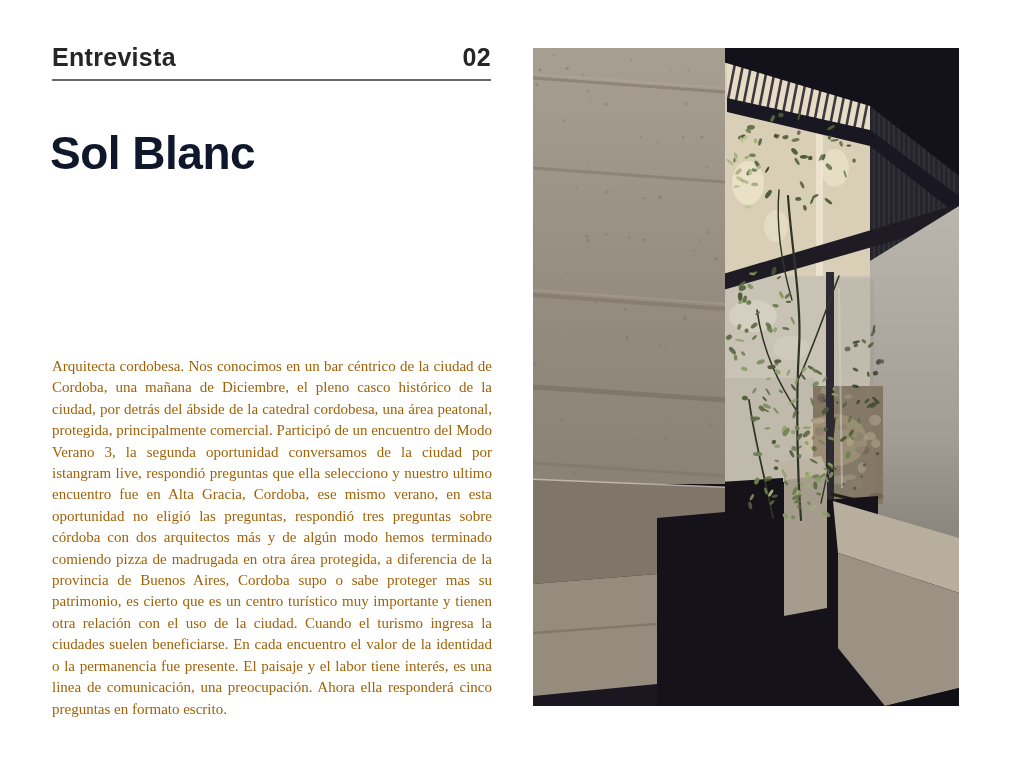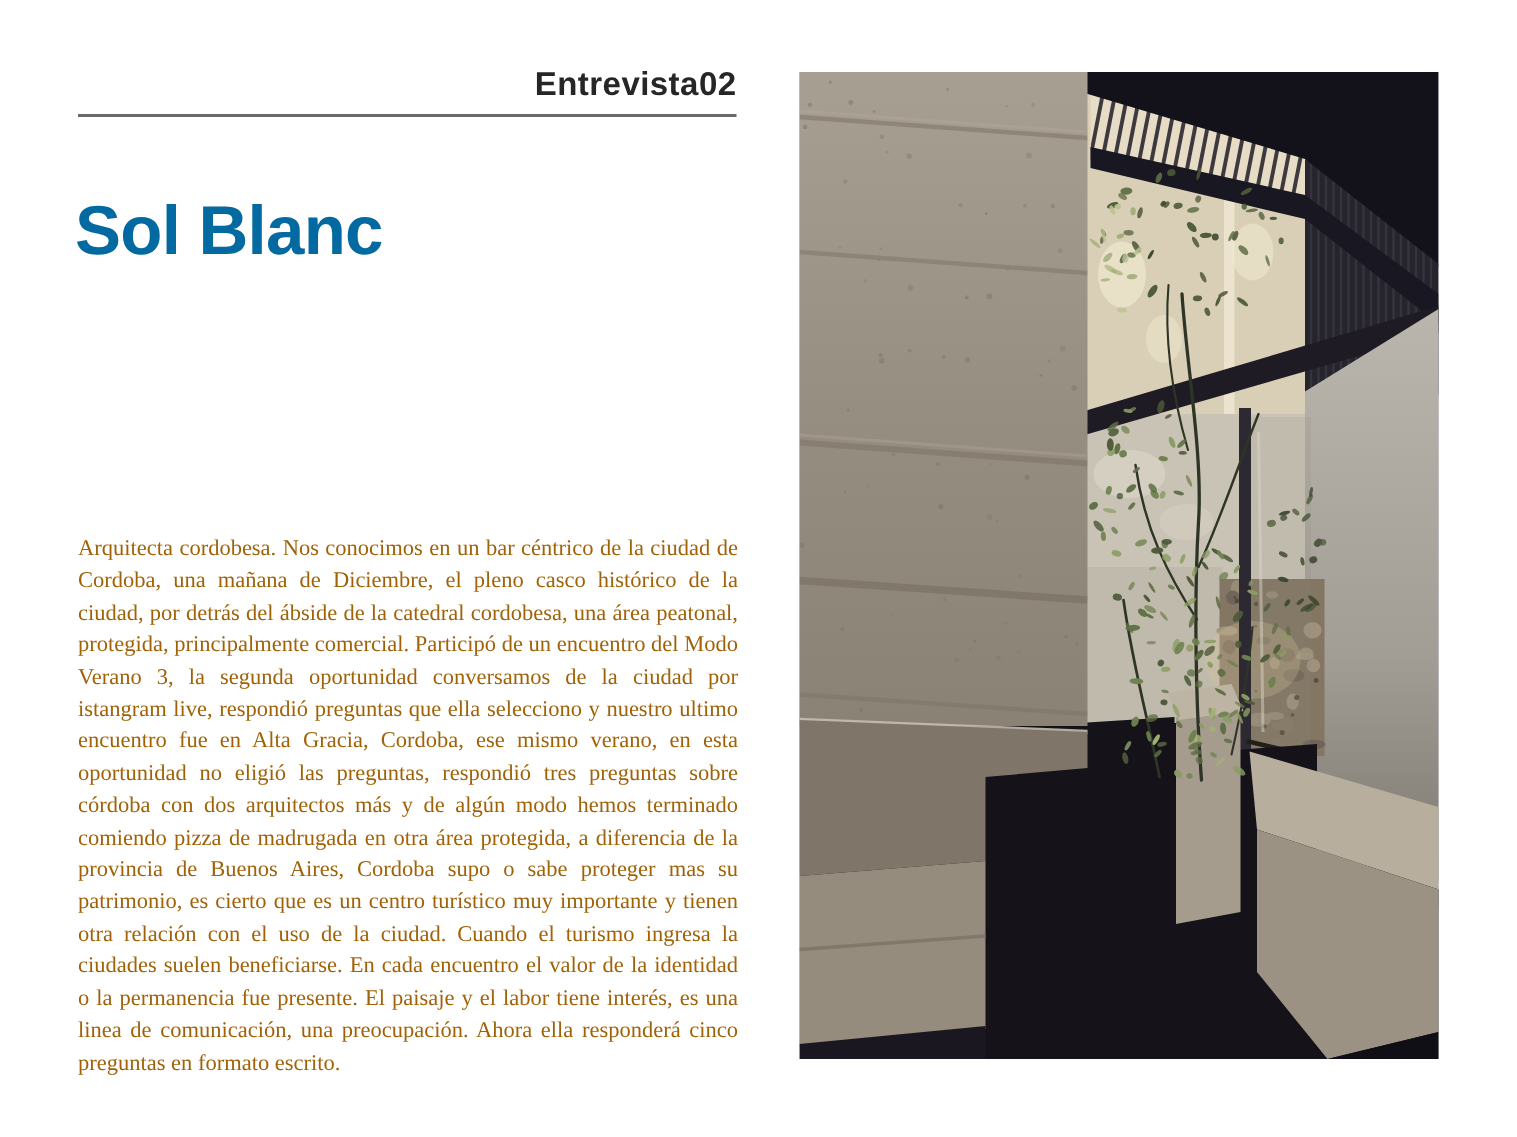"Entrevista" .header-row { font-size: 22px -> 25px; justify-content: flex-end -> space-between }
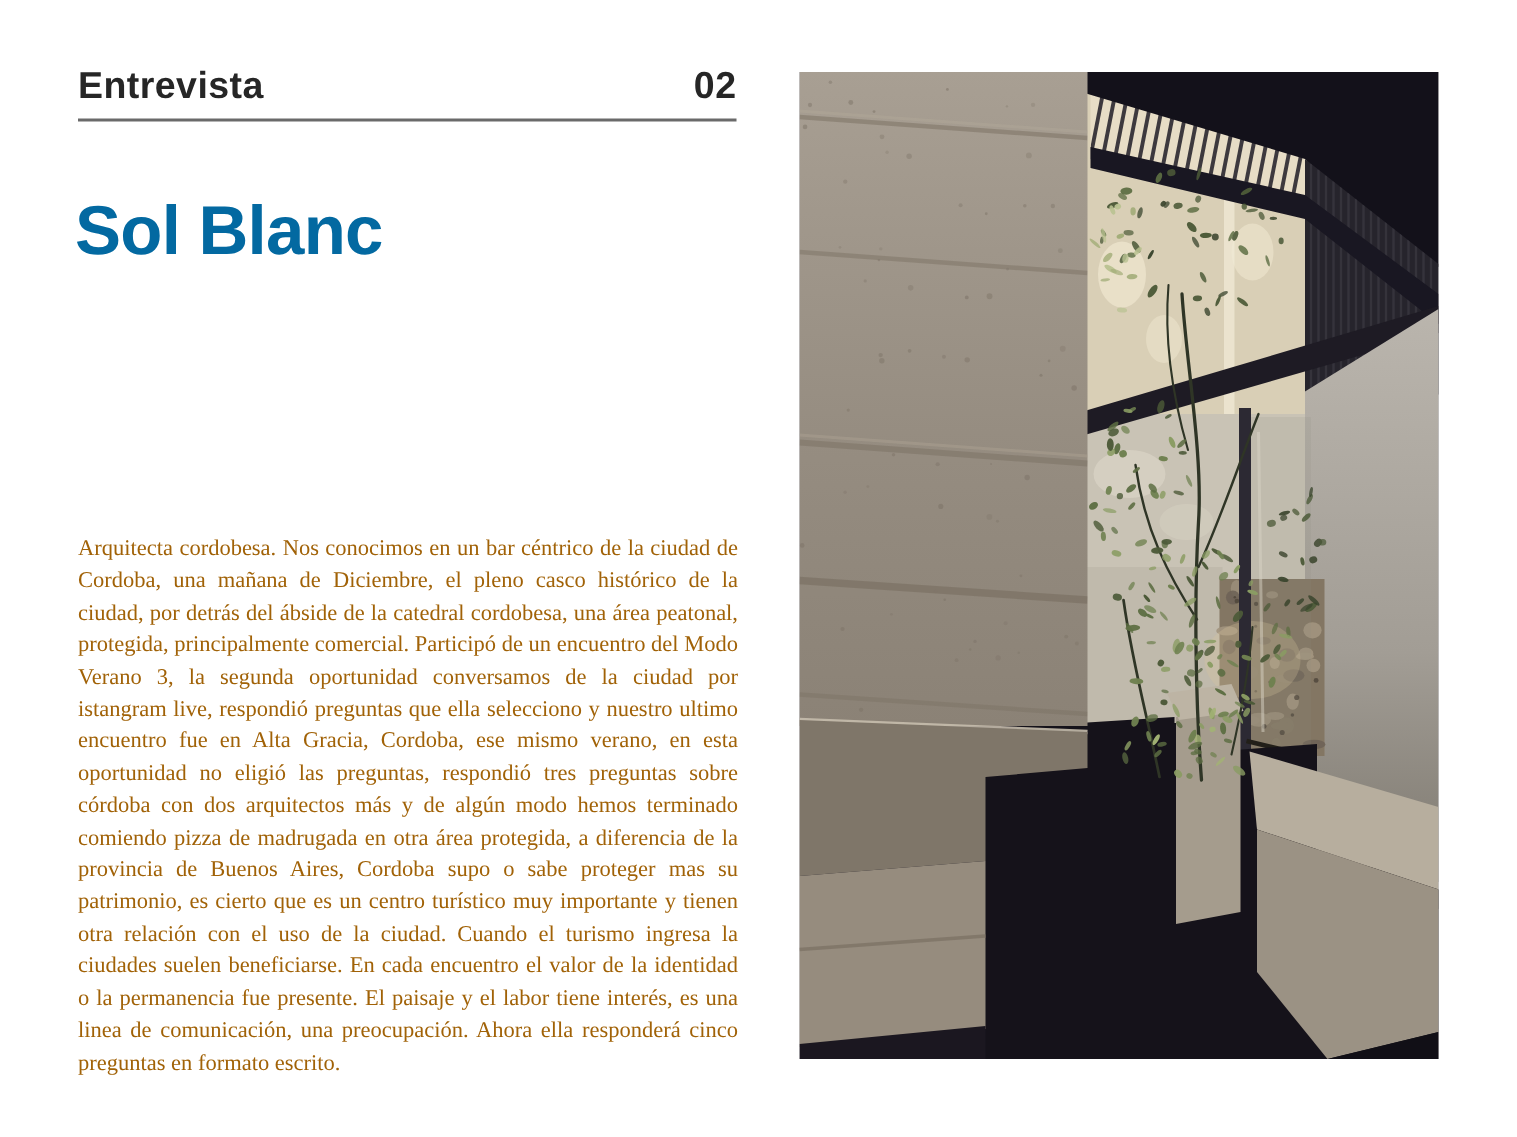"Sol Blanc" h1.doc-title { color: #0369a1 -> #0f172a }
